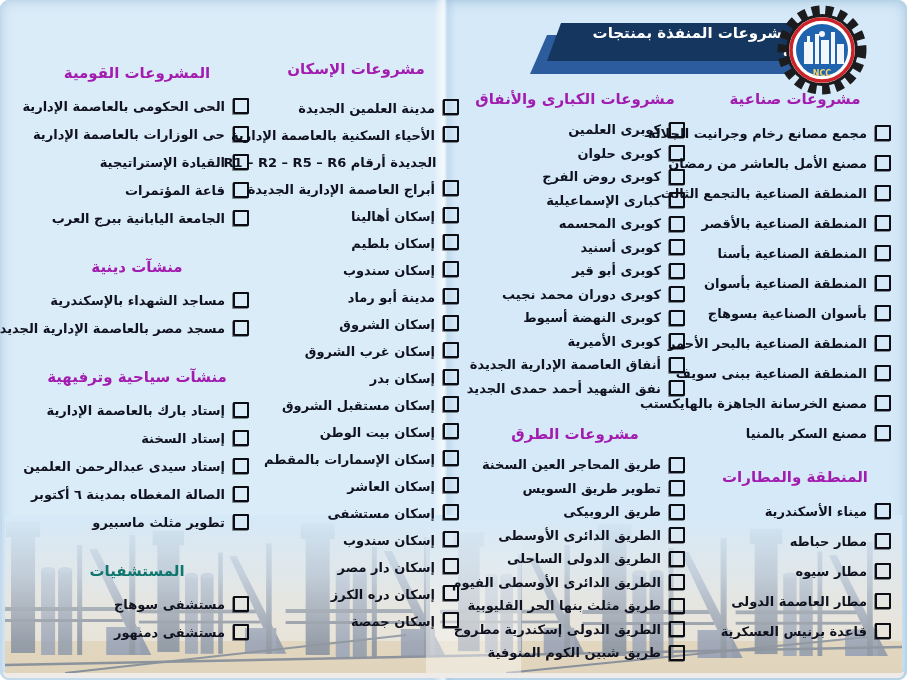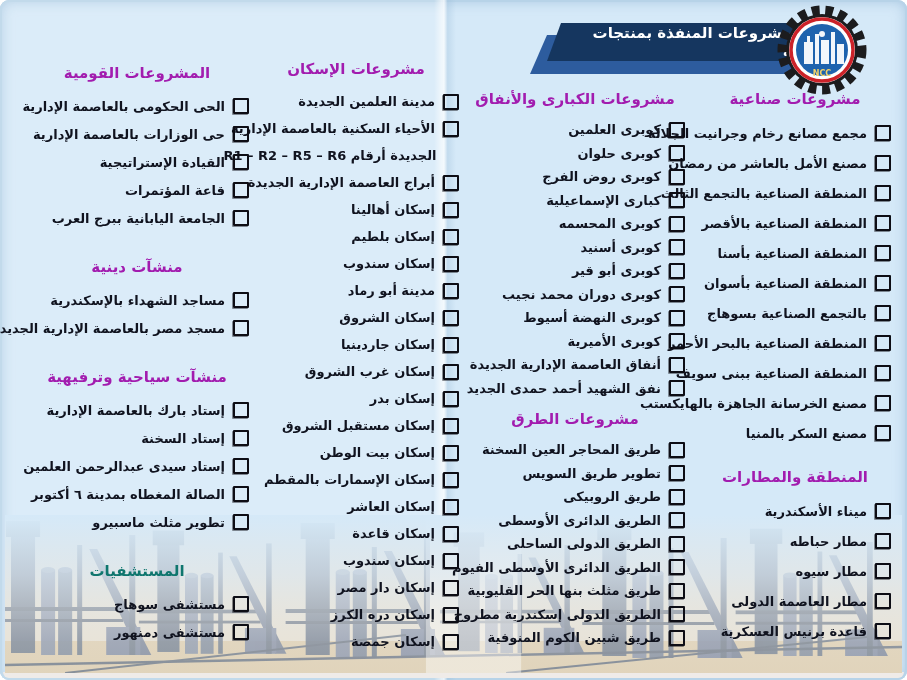"مدينة العلمين الجديدة" .col-3 .row { align-items: none -> flex-end }
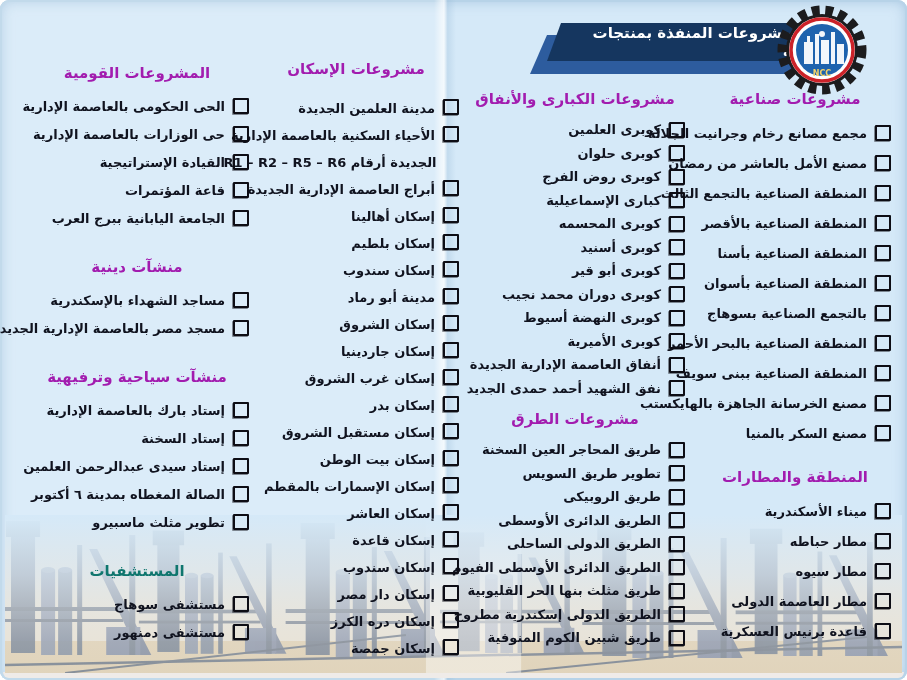"بالتجمع الصناعية بسوهاج" span.lbl { text: بالتجمع -> بأسوان }
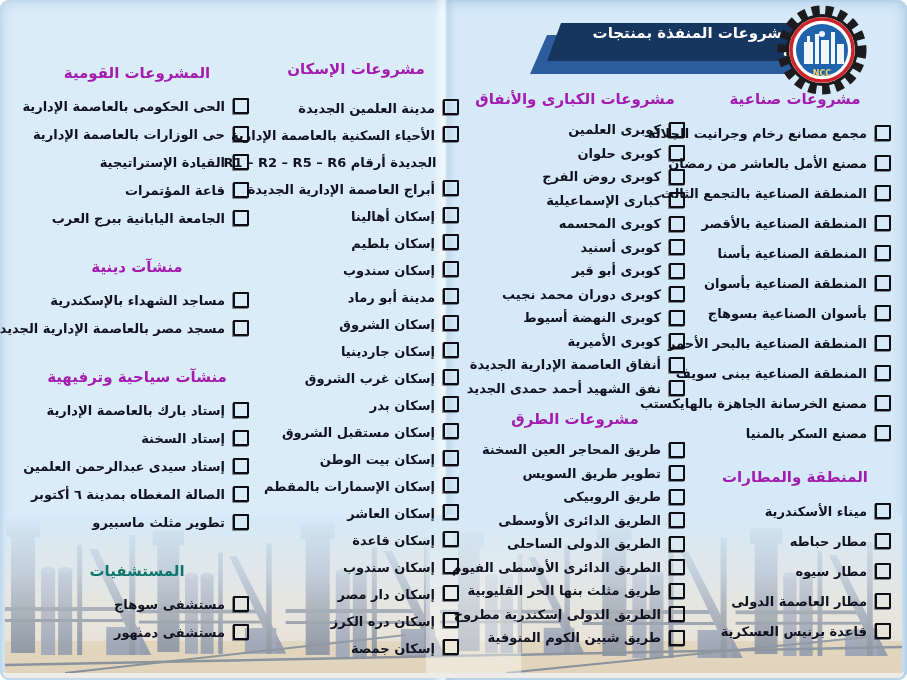"إسكان جاردينيا" div.row { html: <div> <span></span> <span>إسكان جاردينيا</span> </div> -> none }
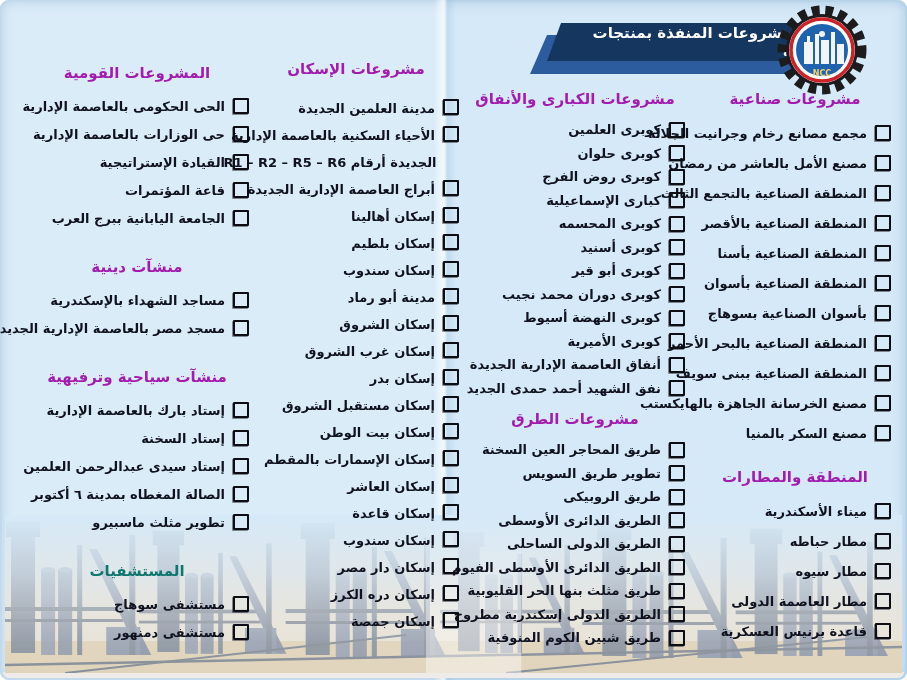"مشروعات الطرق" .col-2 .sec-header:not(:first-child) { margin-top: 8px -> 23px }
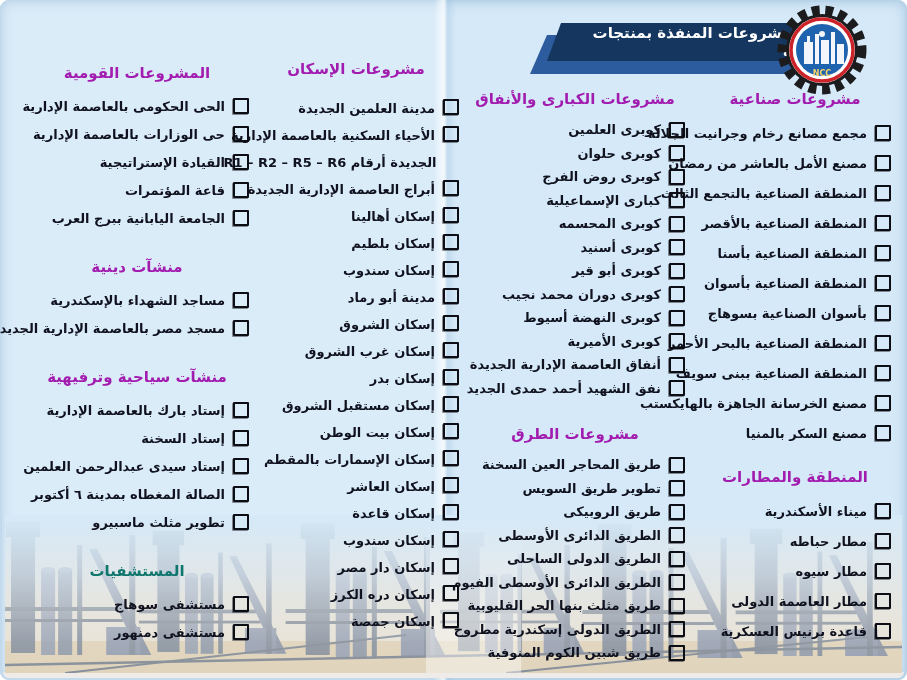"إسكان قاعدة" span.lbl { text: قاعدة -> مستشفى }
